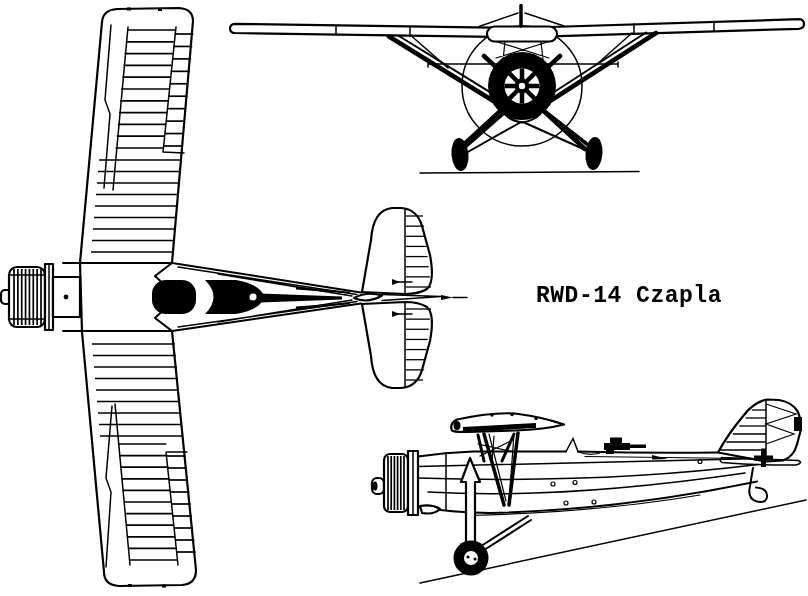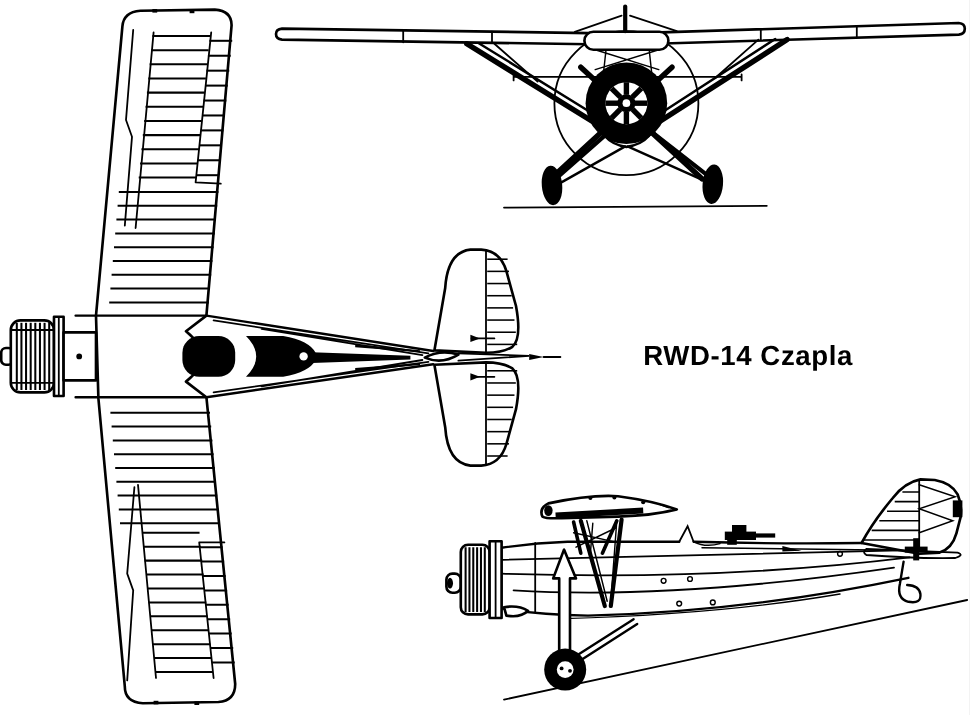"RWD-14 Czapla" #screen { font-family: Liberation Sans, sans-serif -> Liberation Mono, monospace }
